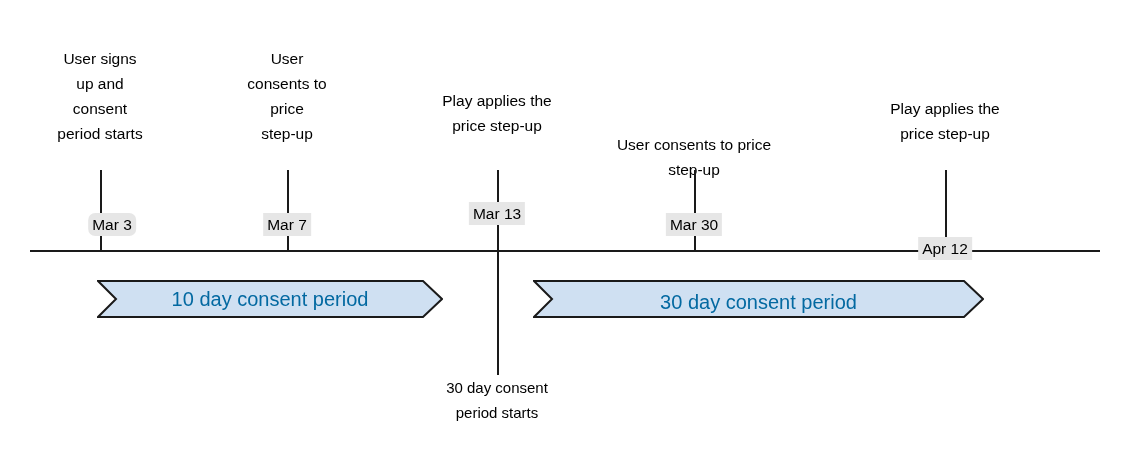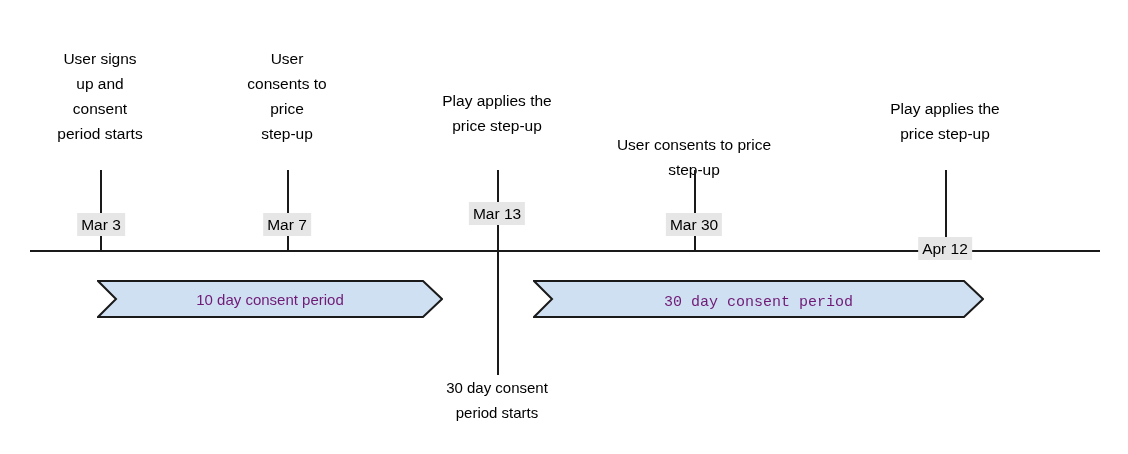"Mar 3" div.date-chip { border-radius: none -> 7px; left: 101px -> 112px }
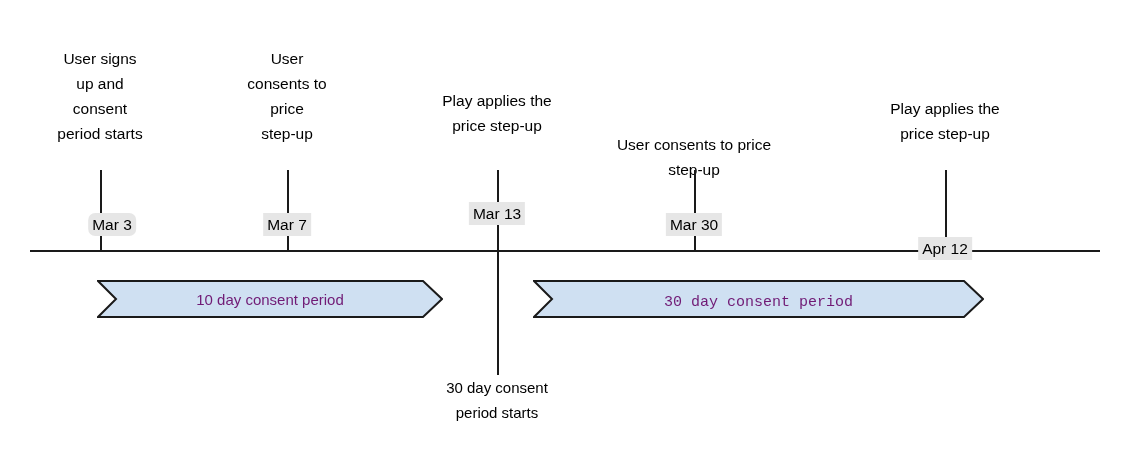"10 day consent period" .period-bar .bar-text { color: #701a75 -> #0369a1; font-size: 15px -> 20px }
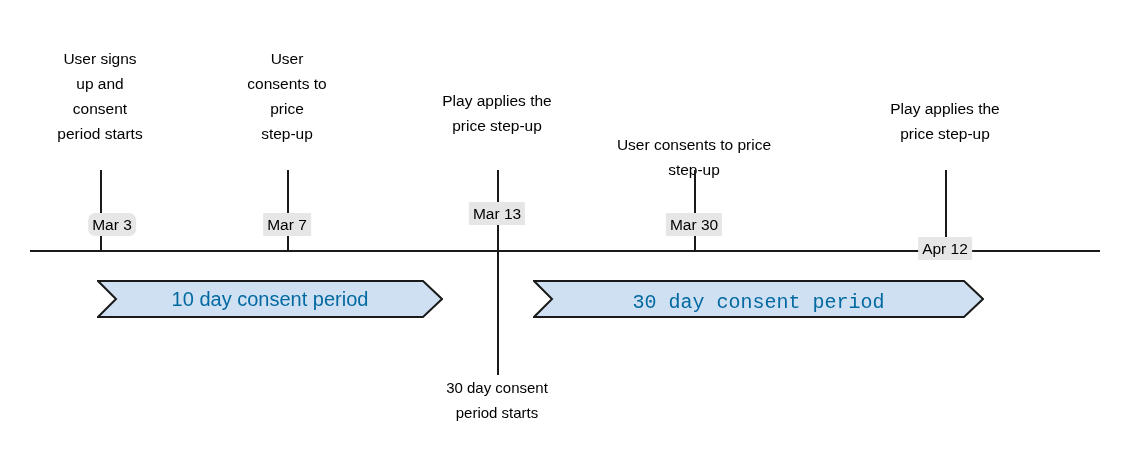"30 day consent period" div.period-bar { font-family: Liberation Mono, monospace -> none }
